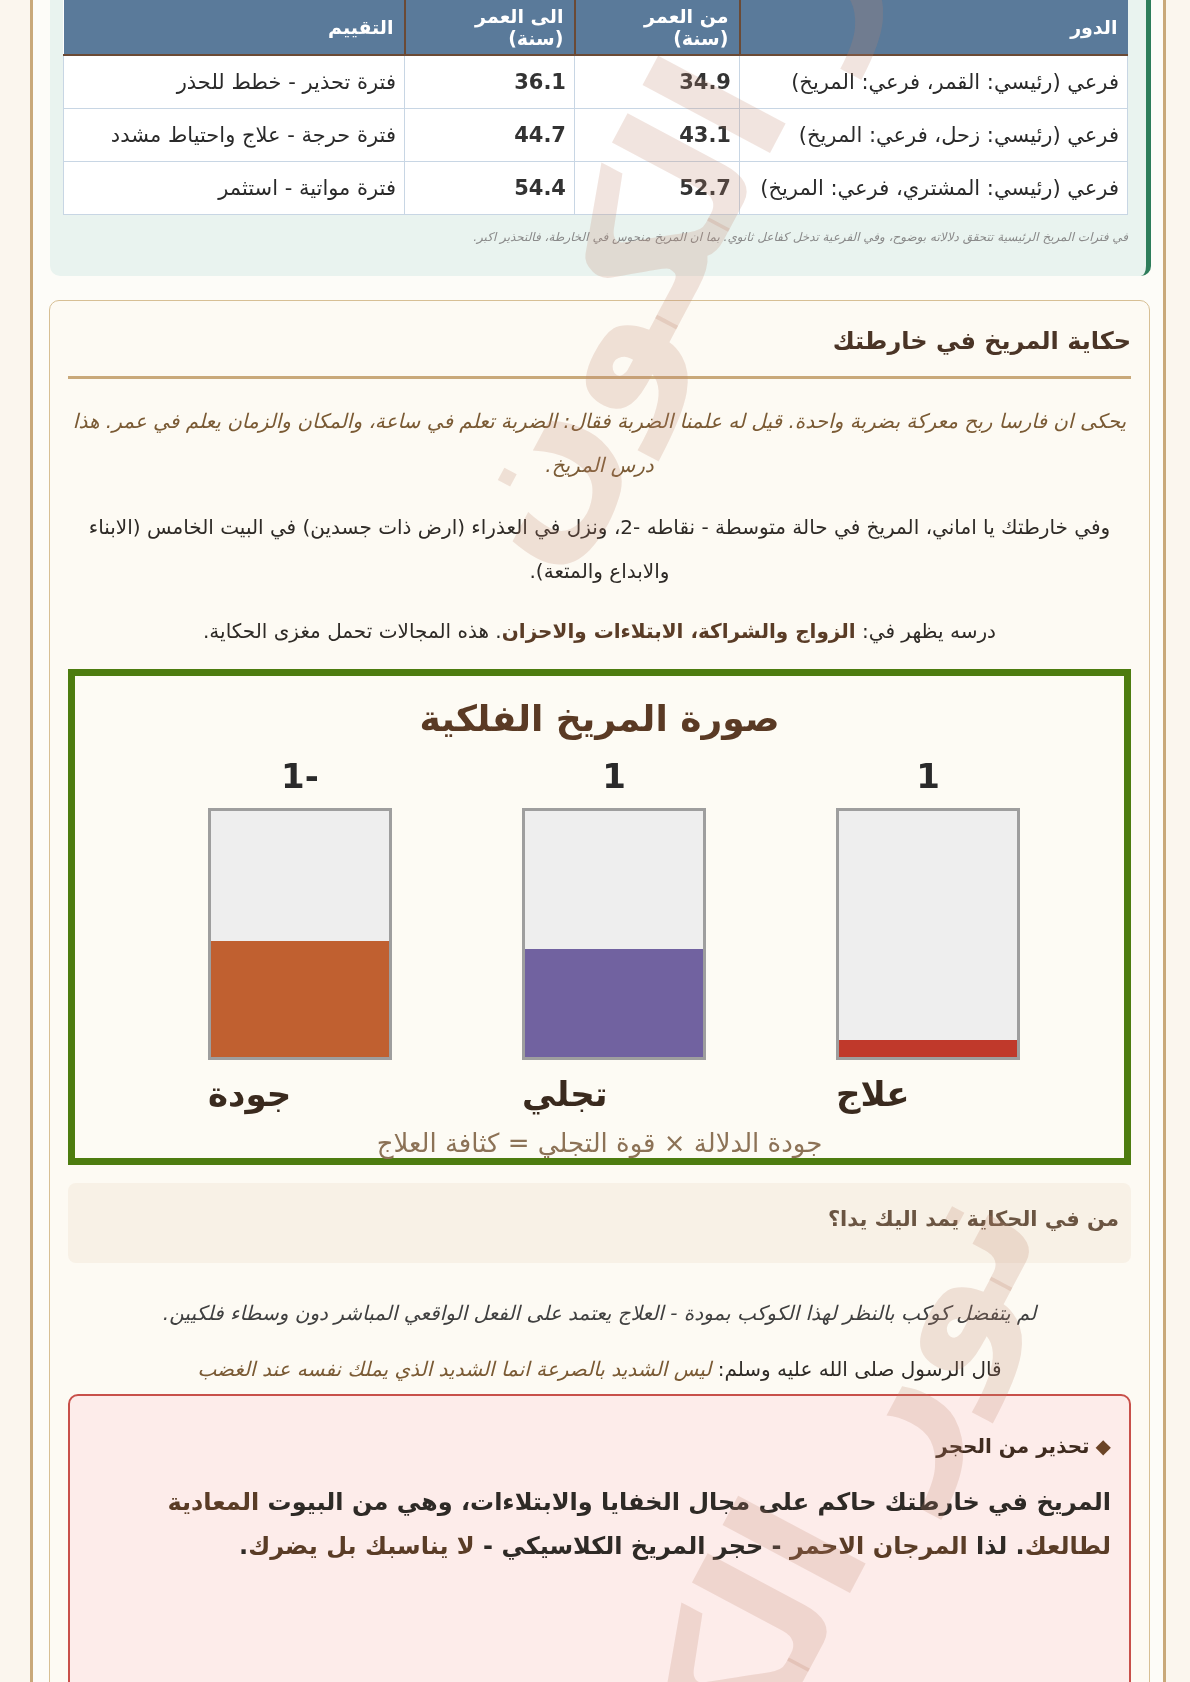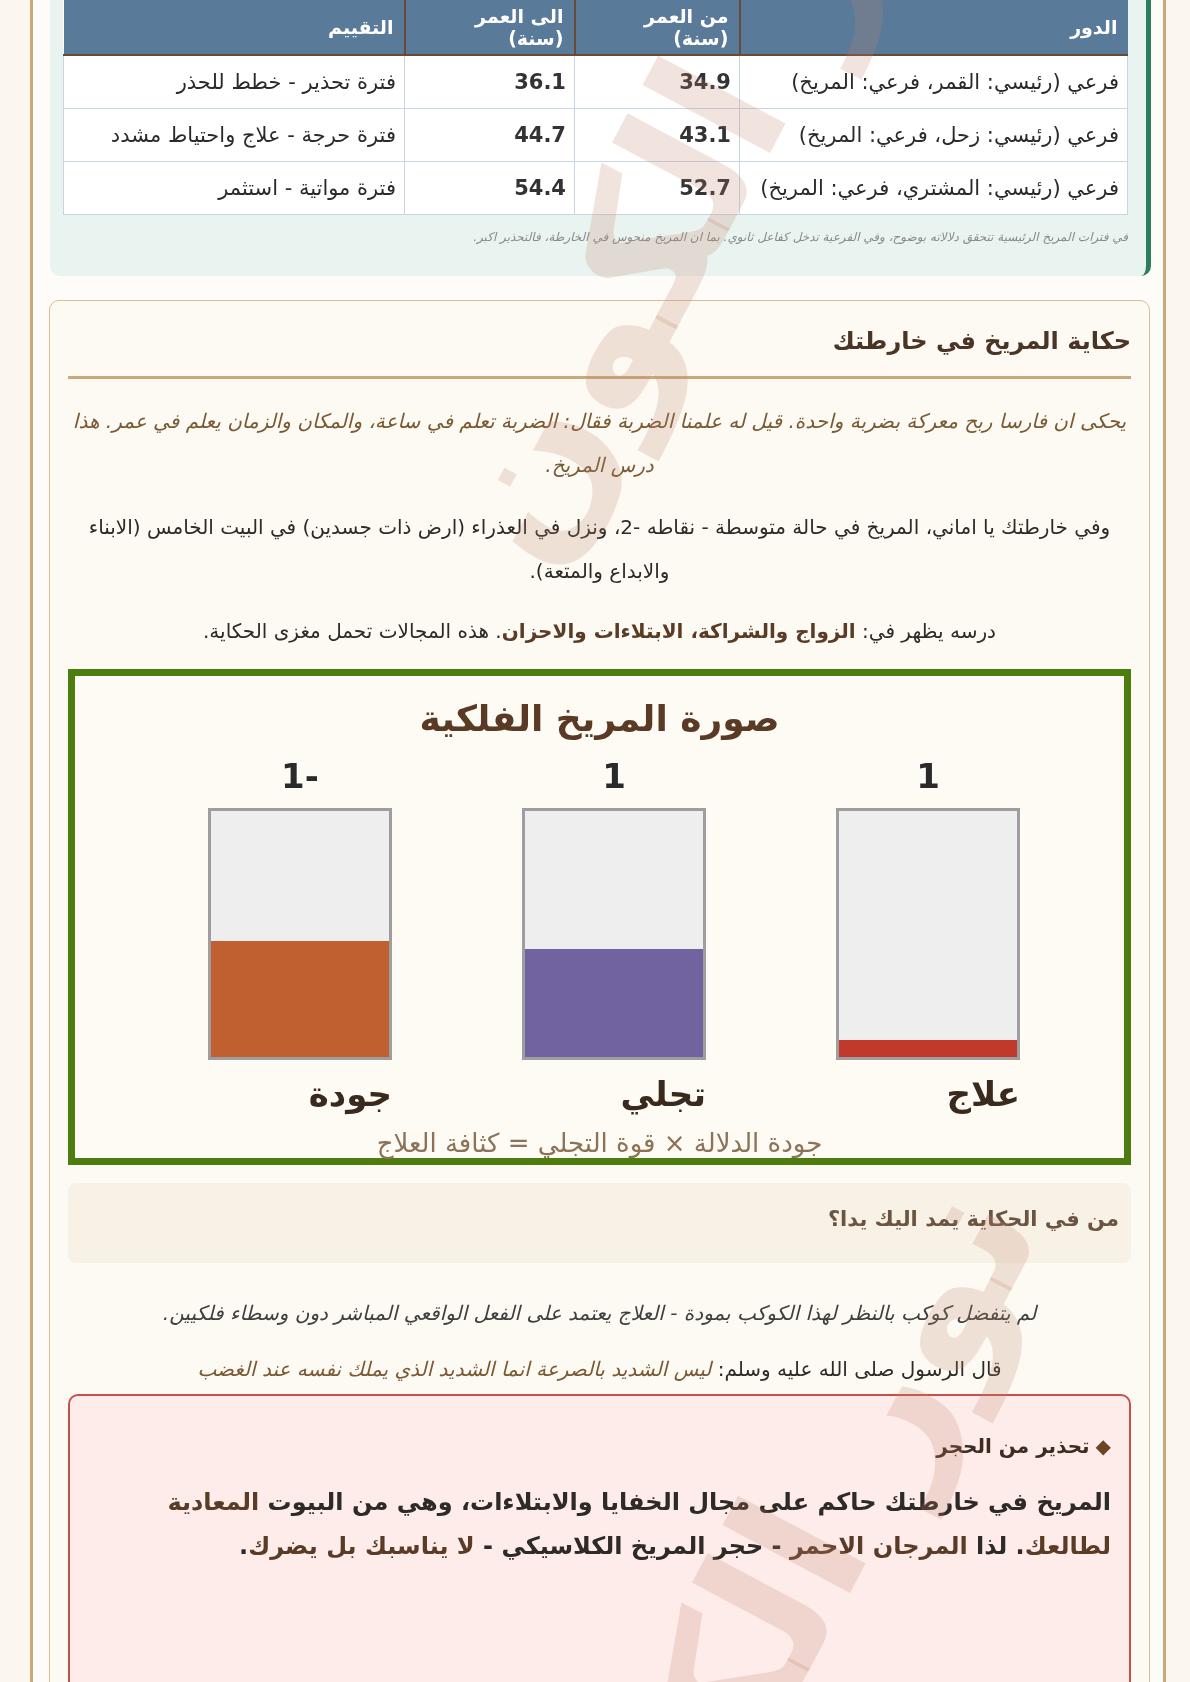"جودة" .bar-label { text-align: right -> left }
